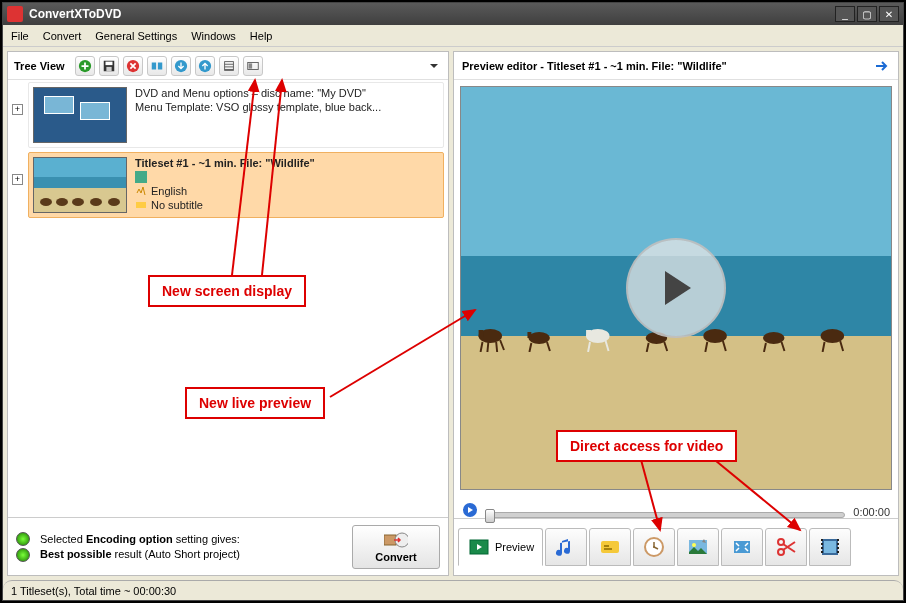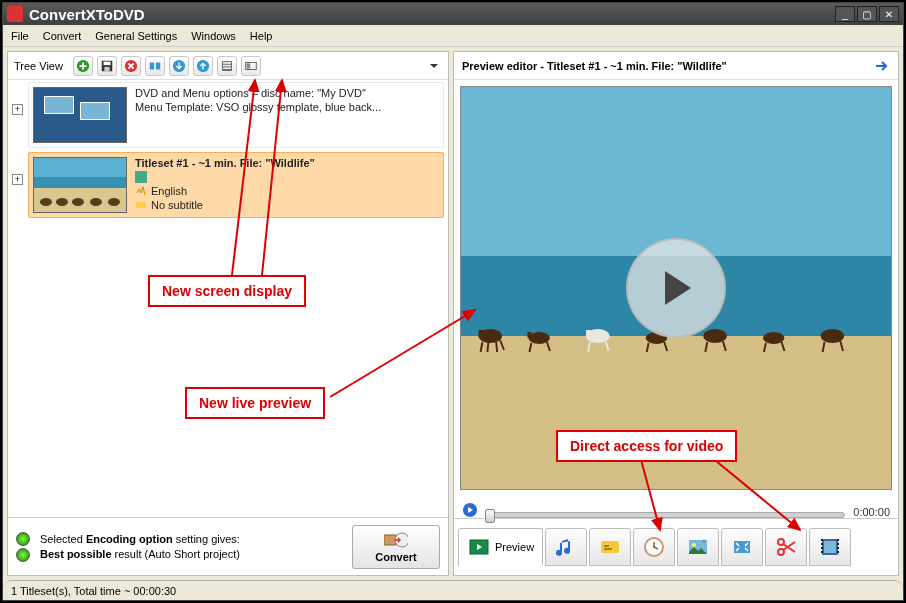"ConvertXToDVD" .titlebar .title { font-size: 15px -> 12px }
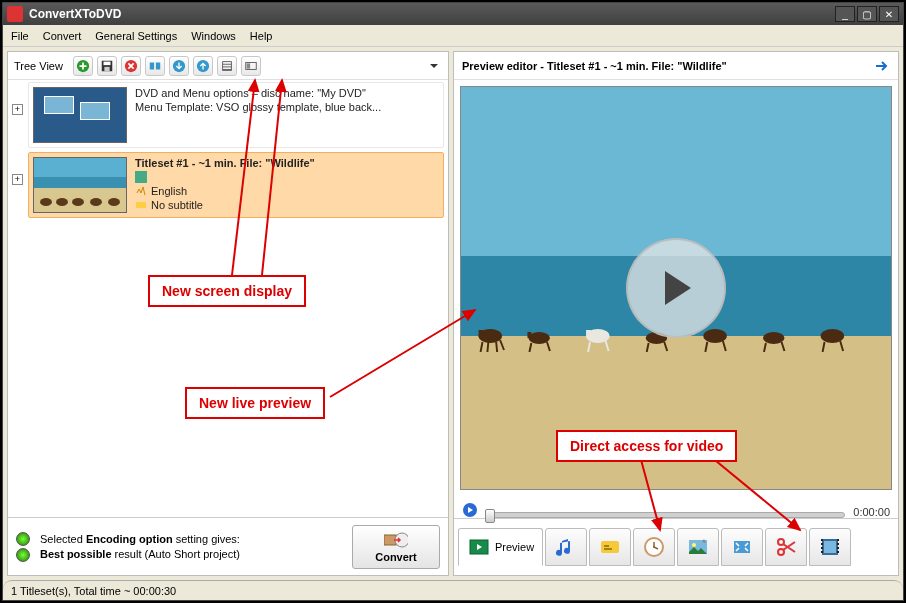"Tree View" .tvhead .label { font-weight: normal -> bold }
